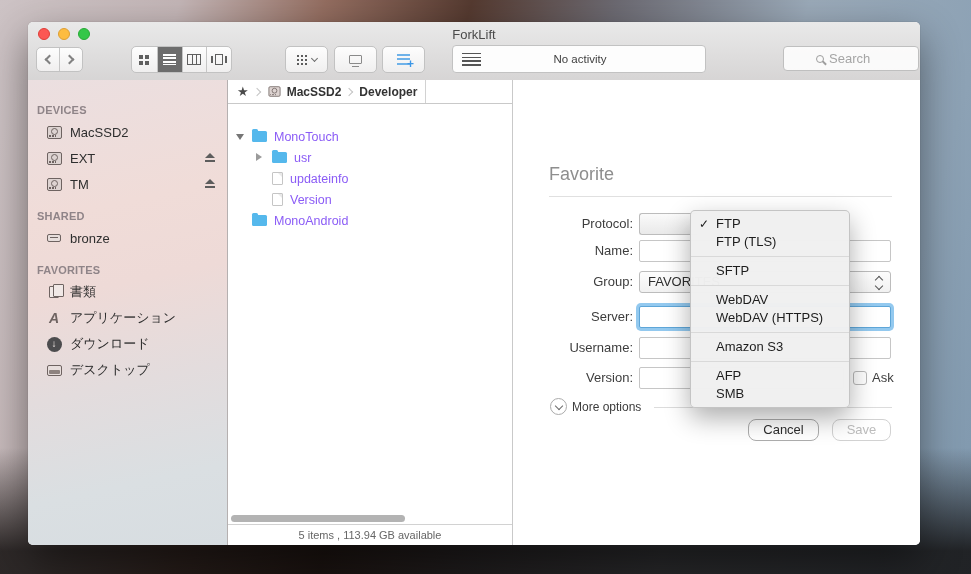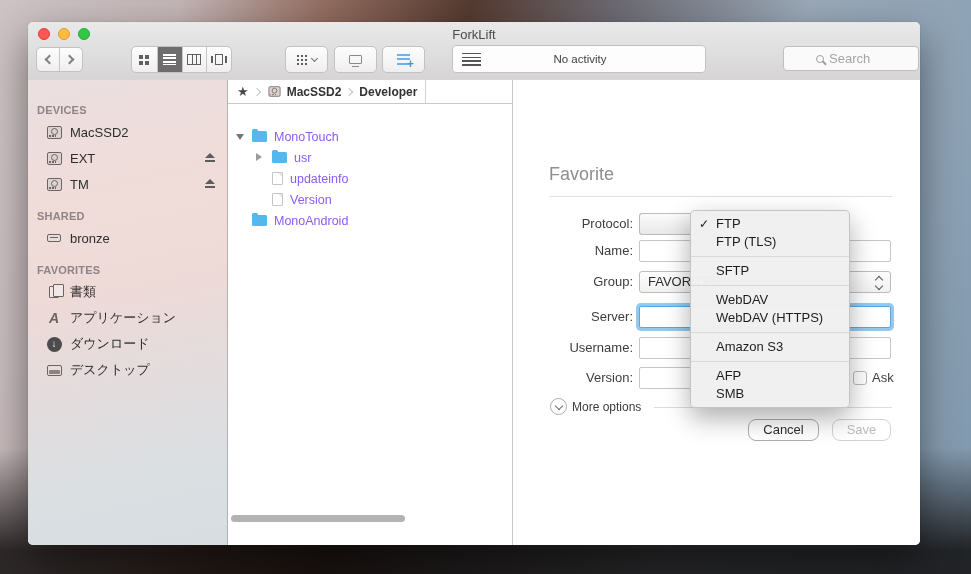"5 items , 113.94 GB" div.statusbar { html: none -> <div> <span>5 items , 113.94 GB available</span> </div> }
